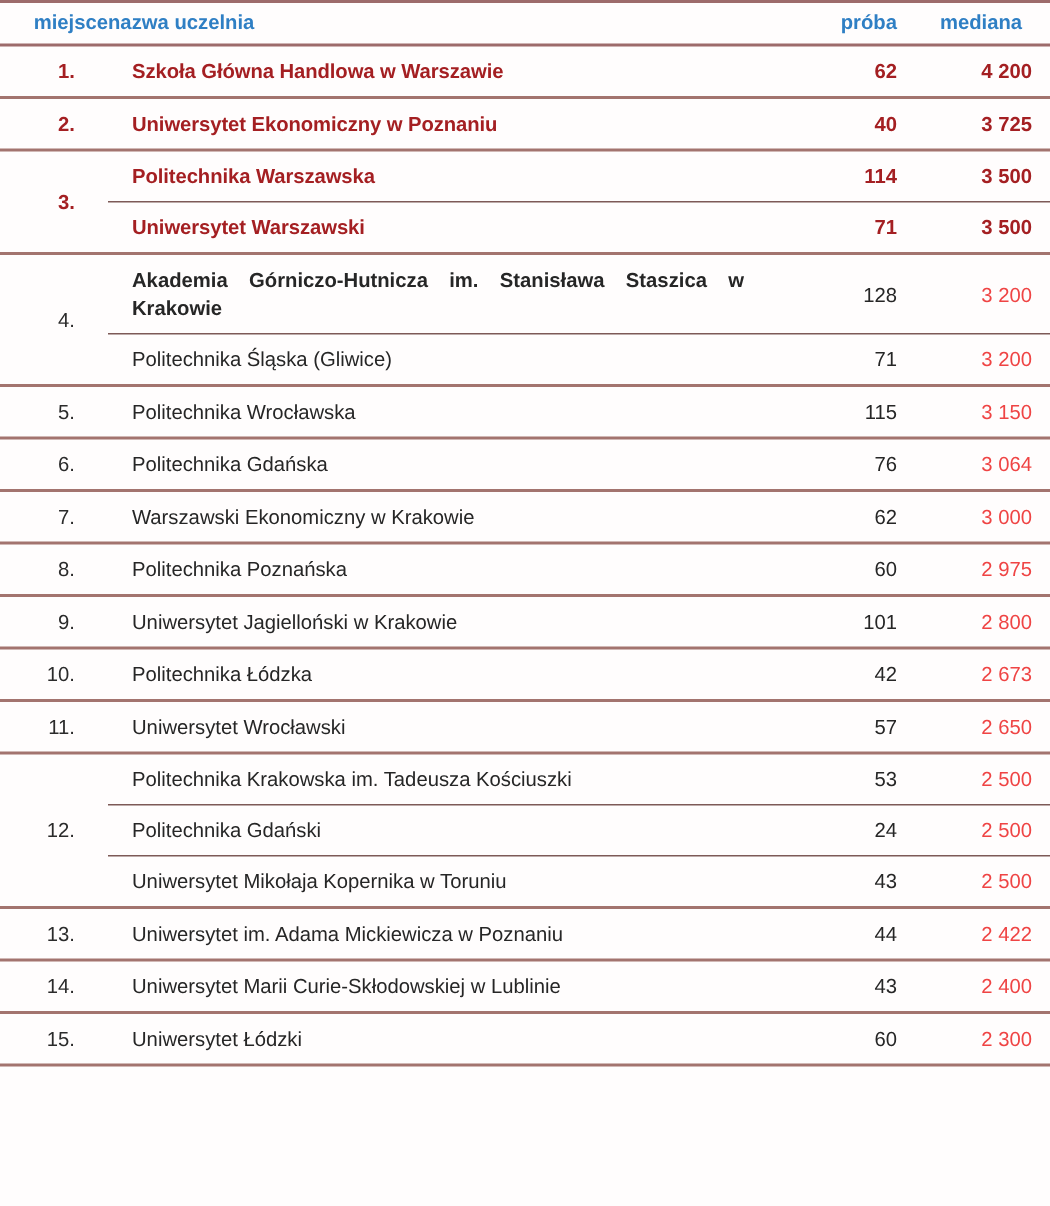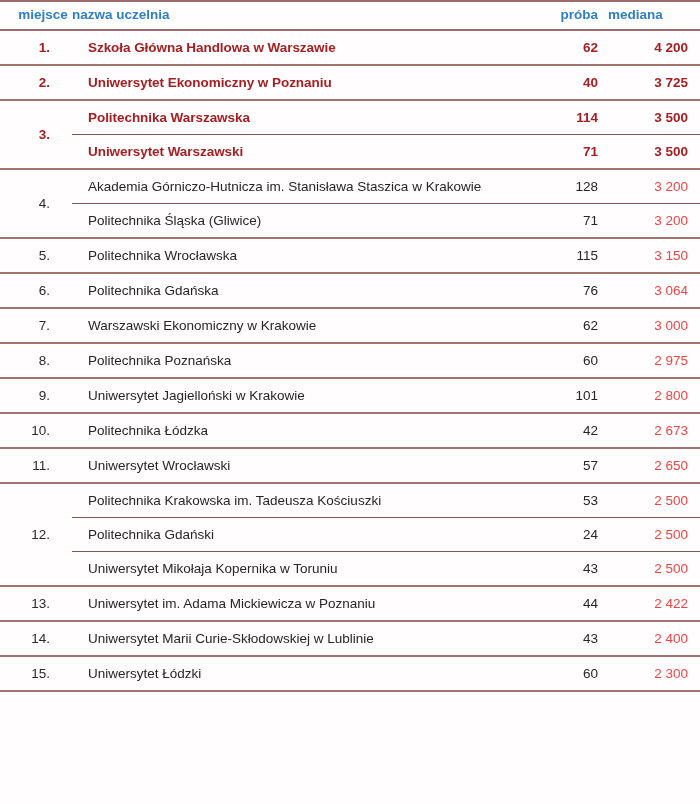"miejsce" th.h-rank { text-align: center -> right }
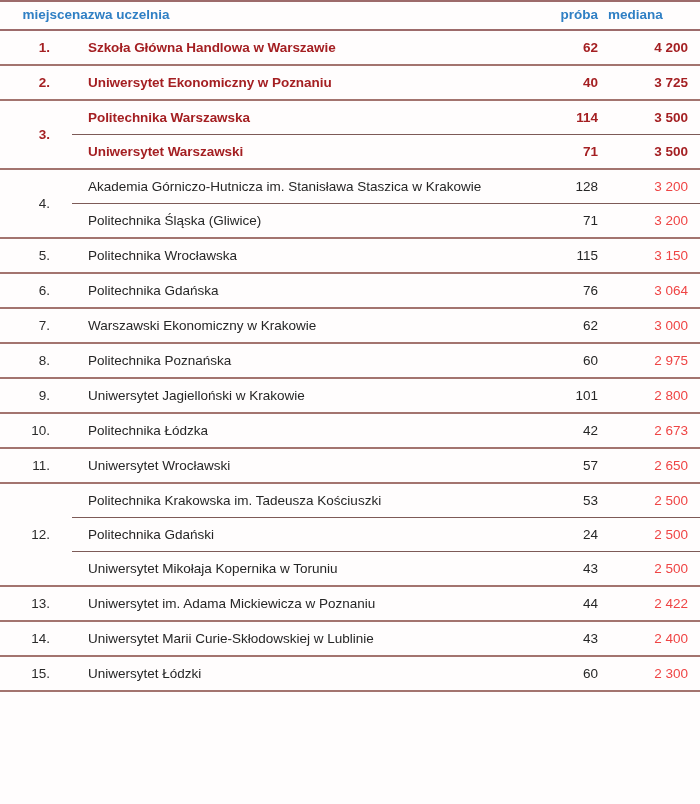"mediana" th.h-median { text-align: left -> center }
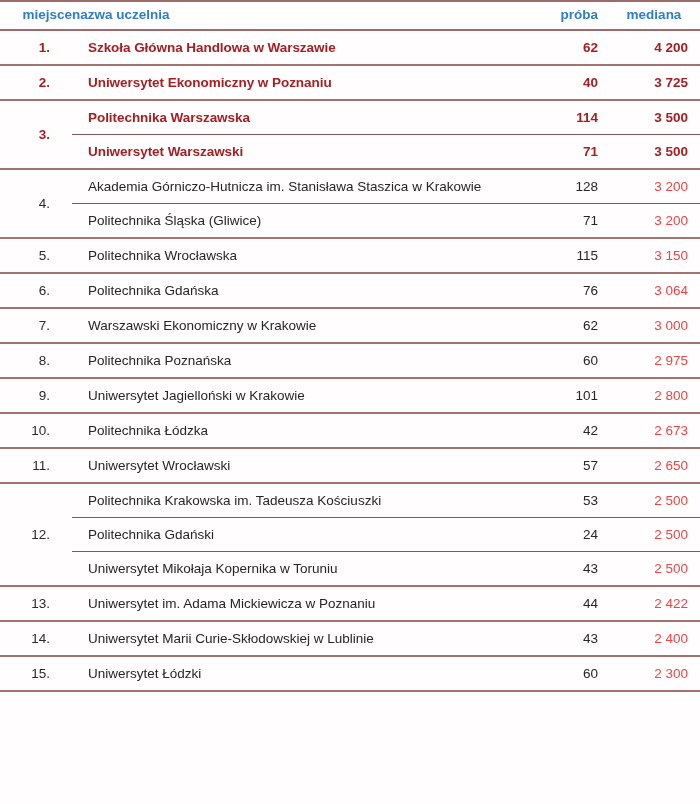"Akademia Górniczo-Hutnicza im." td.cell-name.justify { font-weight: none -> bold }
